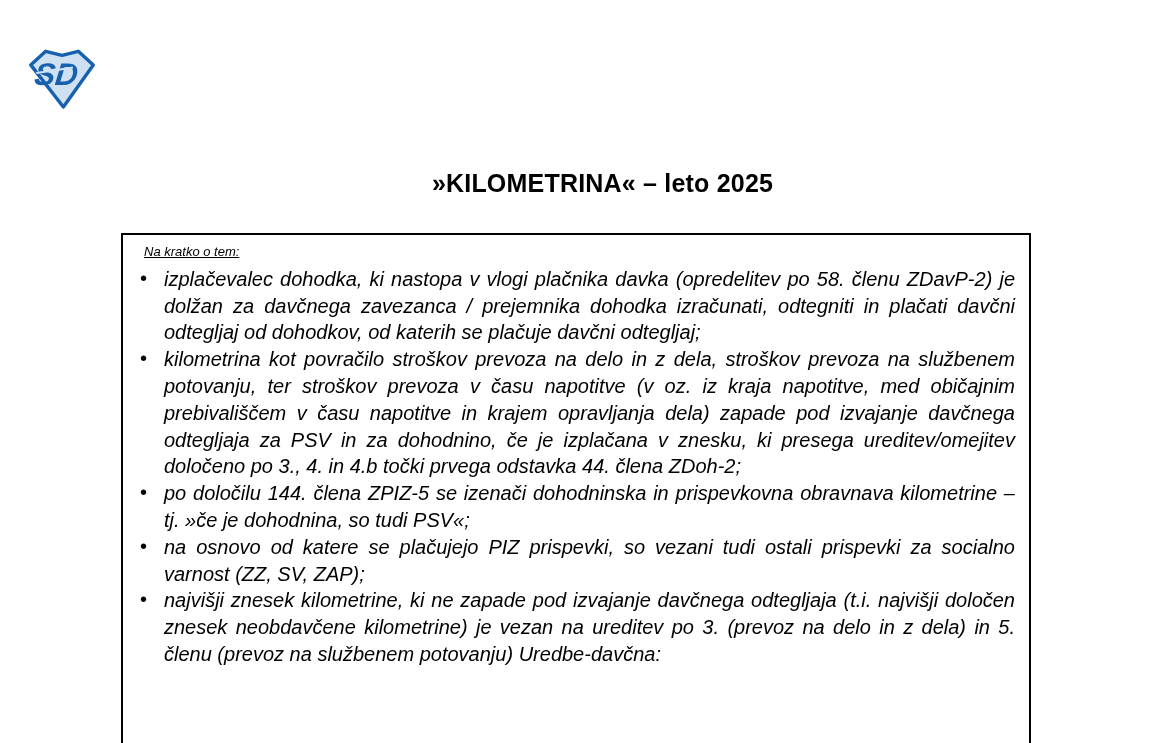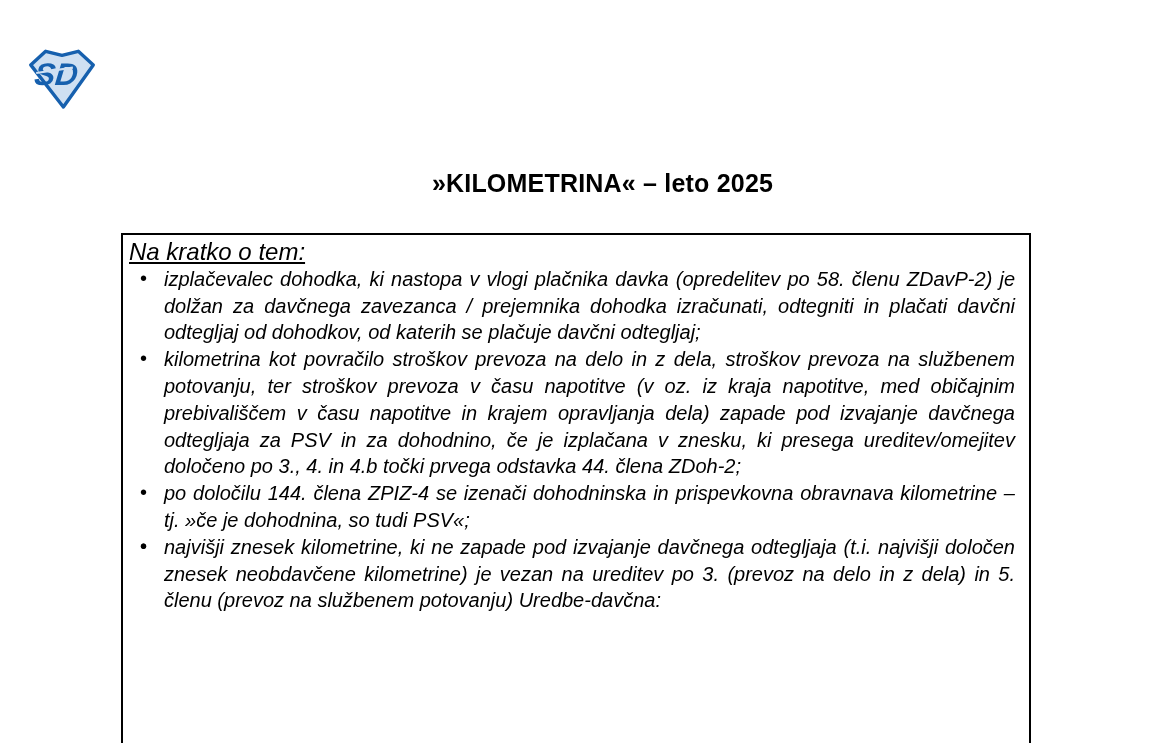"Na kratko o tem:" .box-heading { font-size: 24px -> 13px; padding-left: 6px -> 21px }
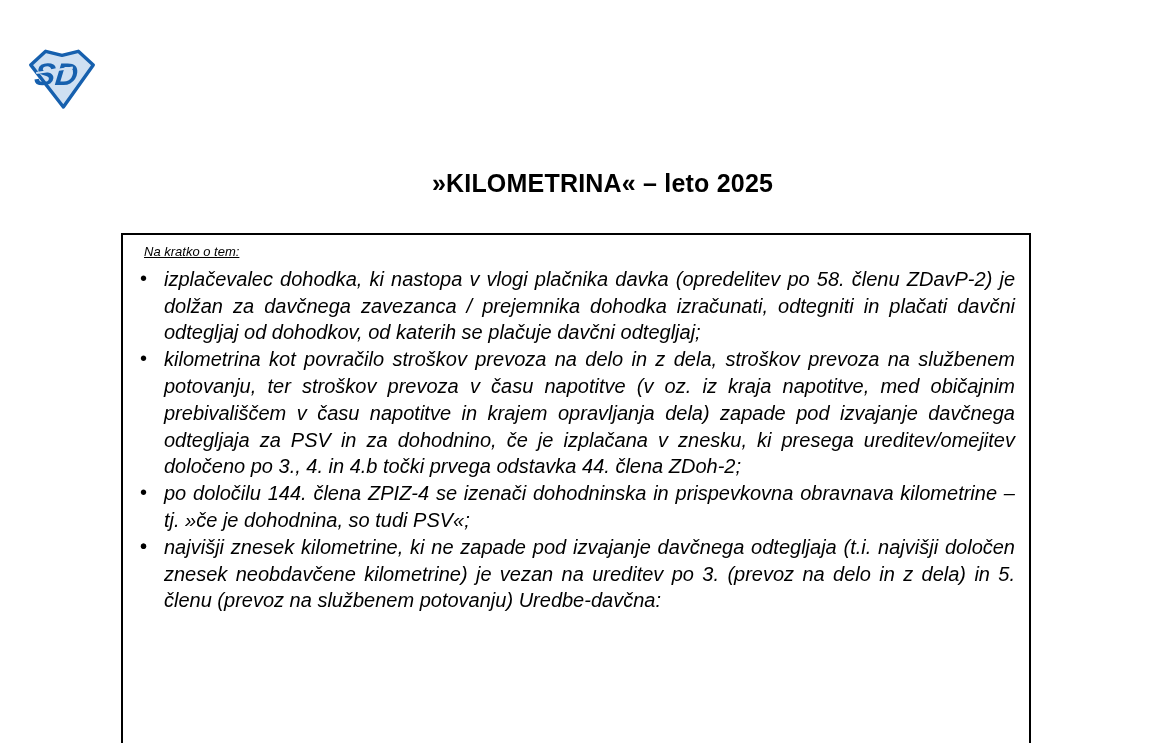"po določilu 144. člena ZPIZ-4" span { text: ZPIZ-4 -> ZPIZ-5 }
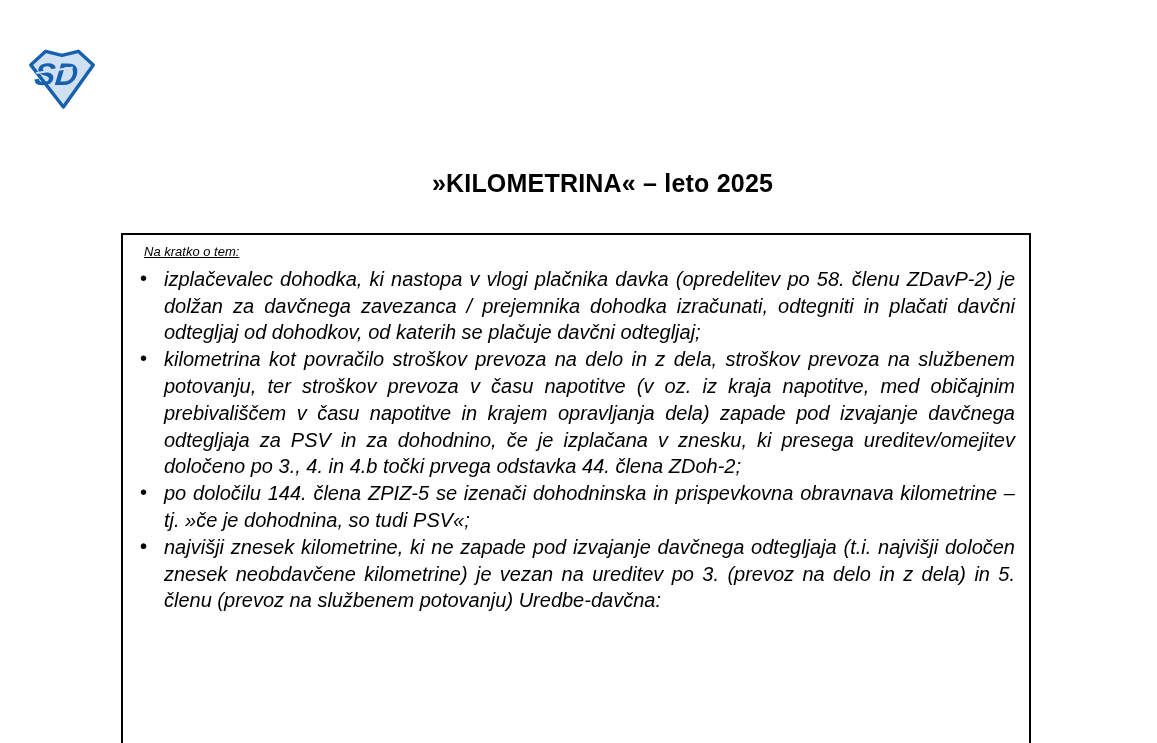"na osnovo od katere se" span { html: none -> <span>na osnovo od katere se plačujejo PIZ prispevki, so vezani tudi ostali prispevki za socialno varnost (ZZ, SV, ZAP);</span> }
